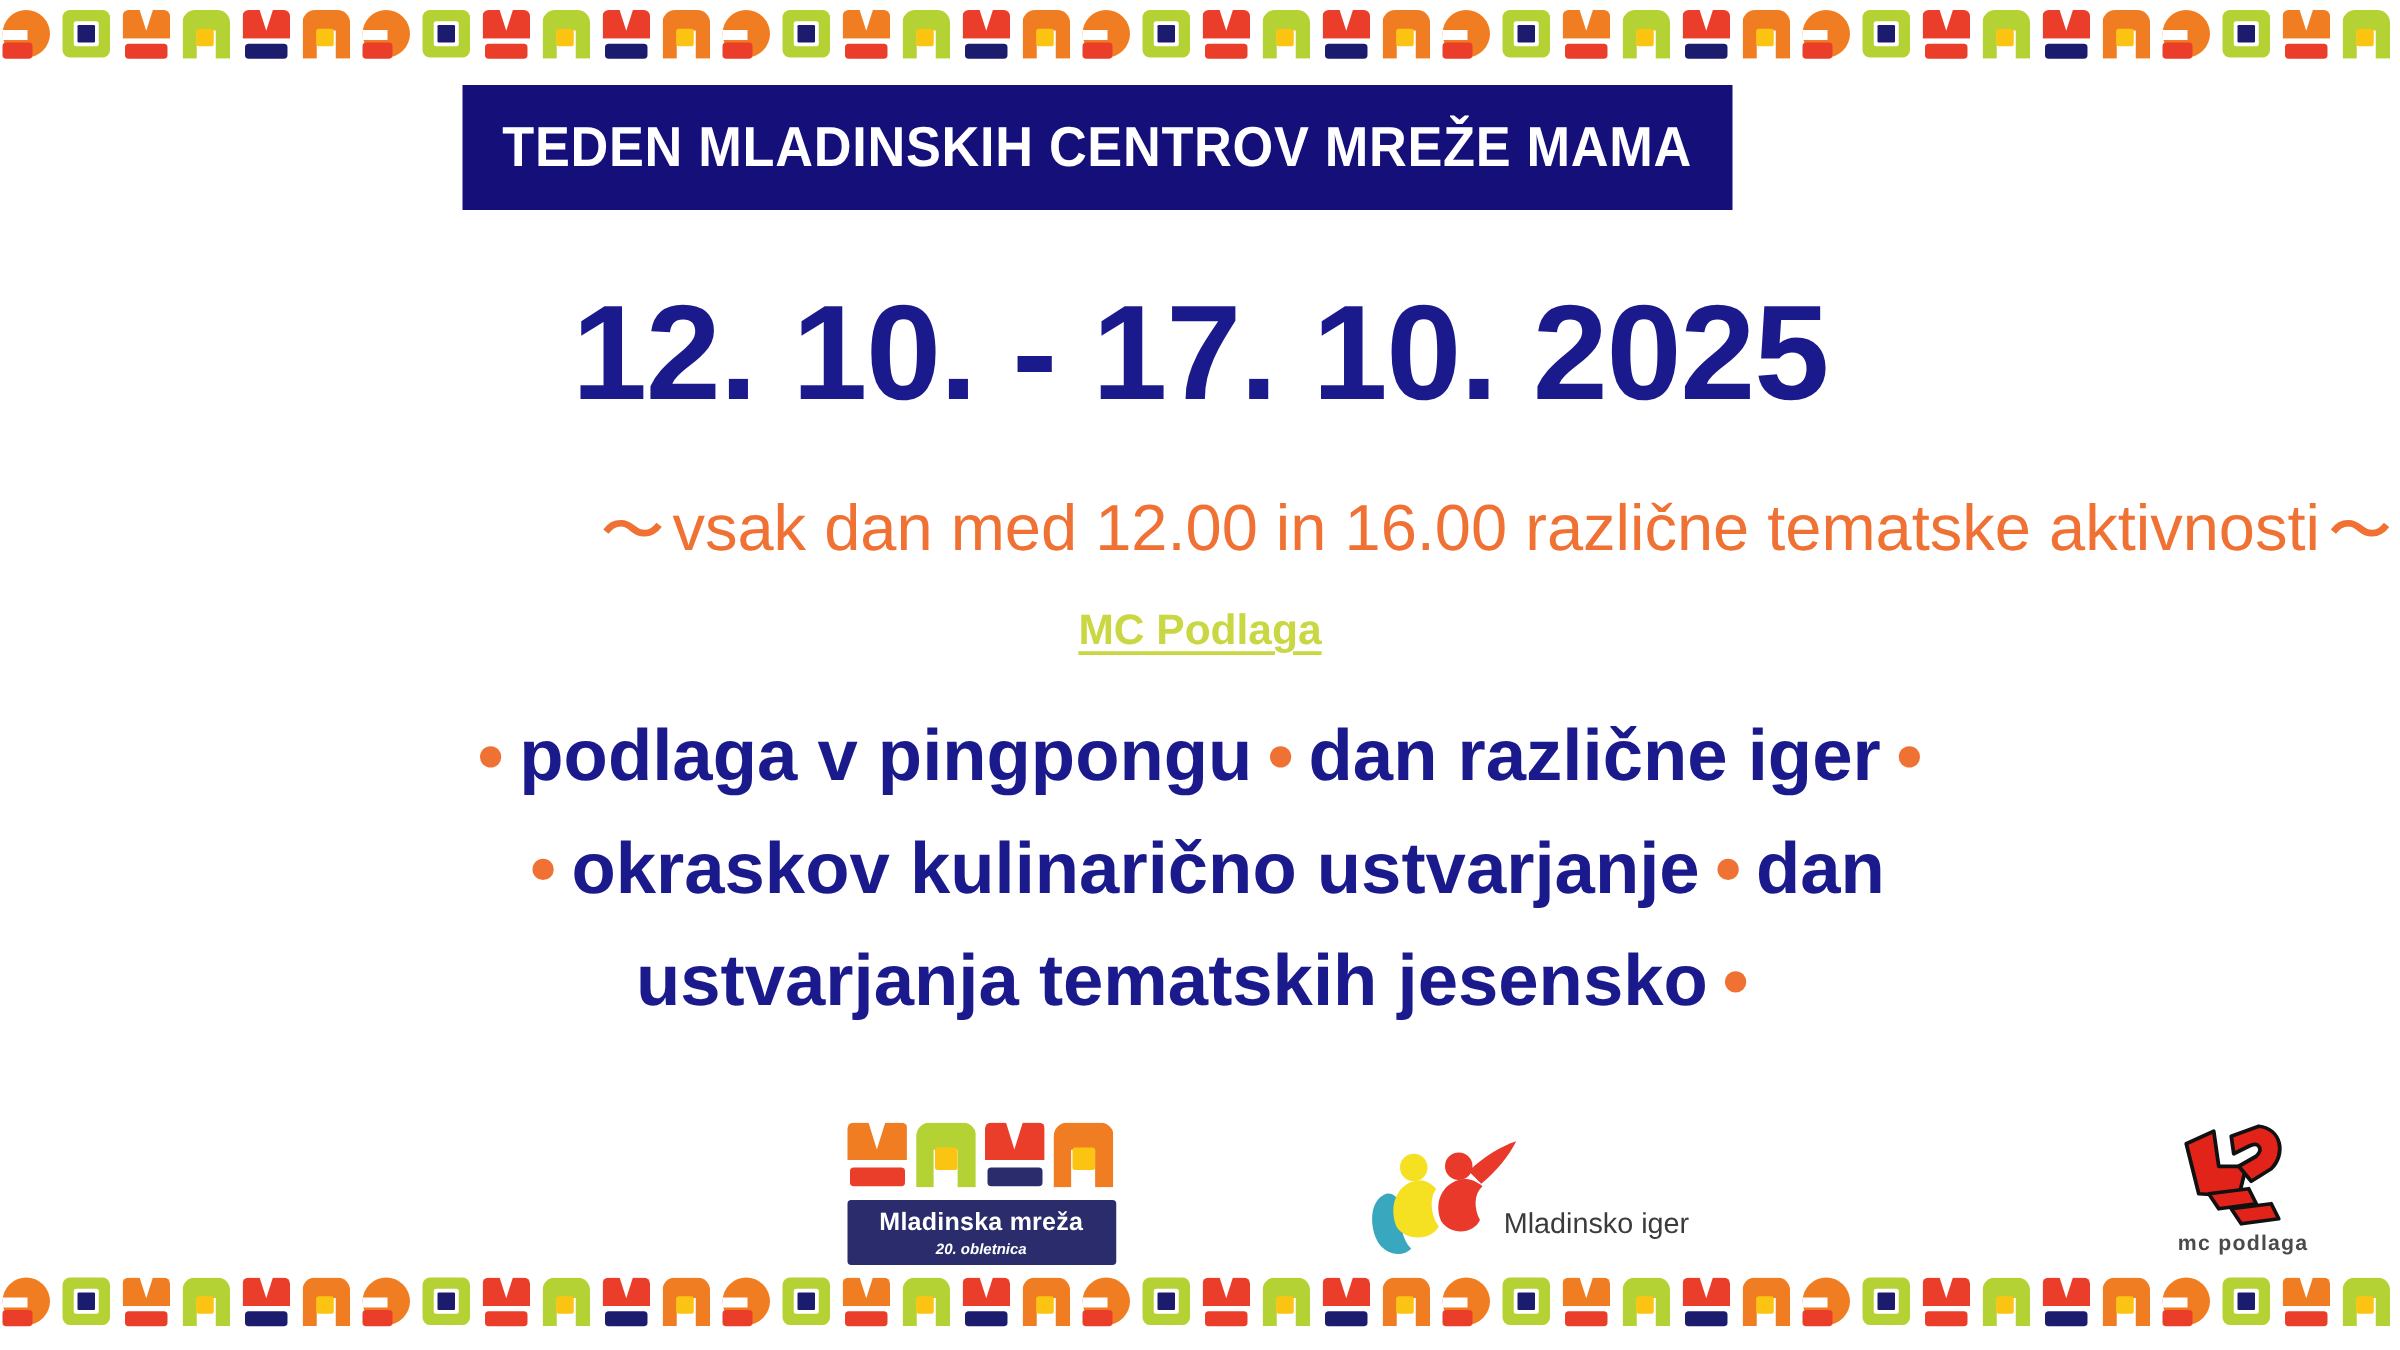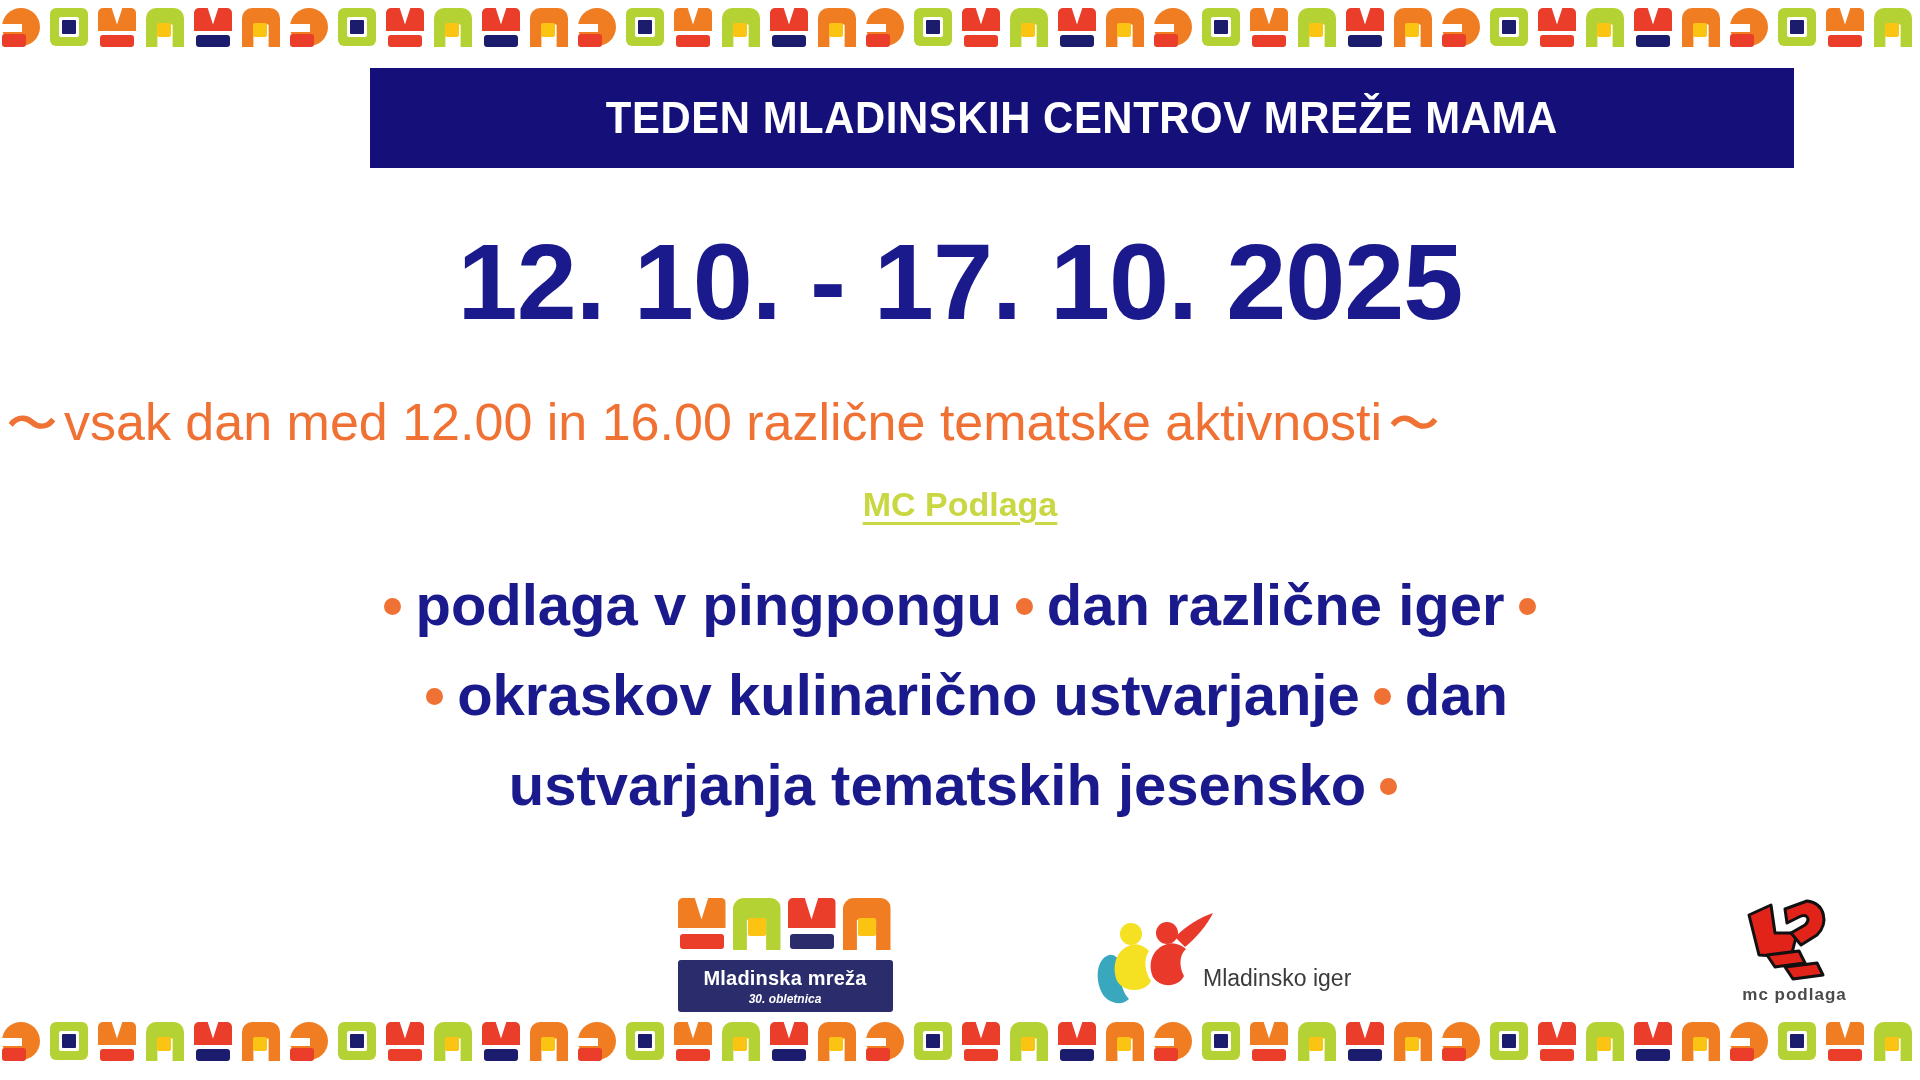"TEDEN MLADINSKIH CENTROV MREŽE MAMA" .banner { width: 1424px -> 1016px }
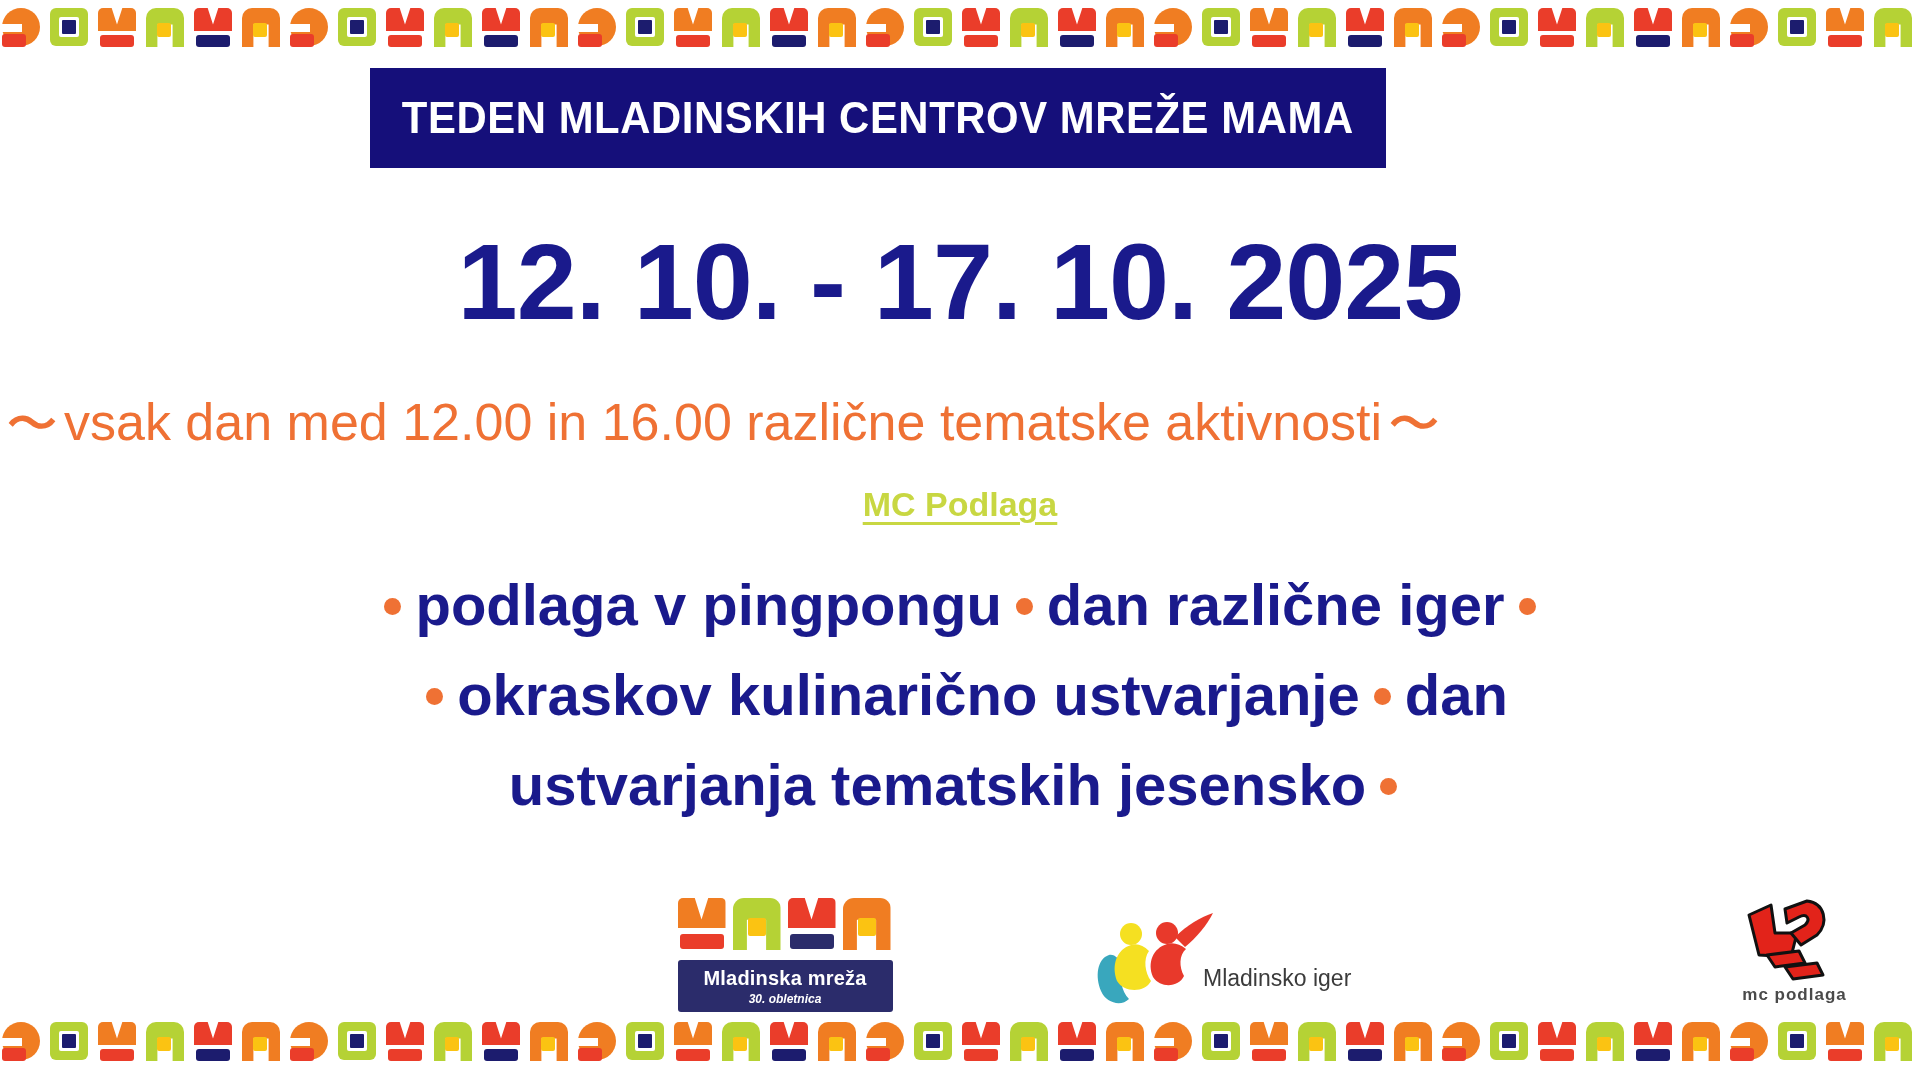"〜vsak dan med 12.00 in" .subtitle { text-align: left -> right }
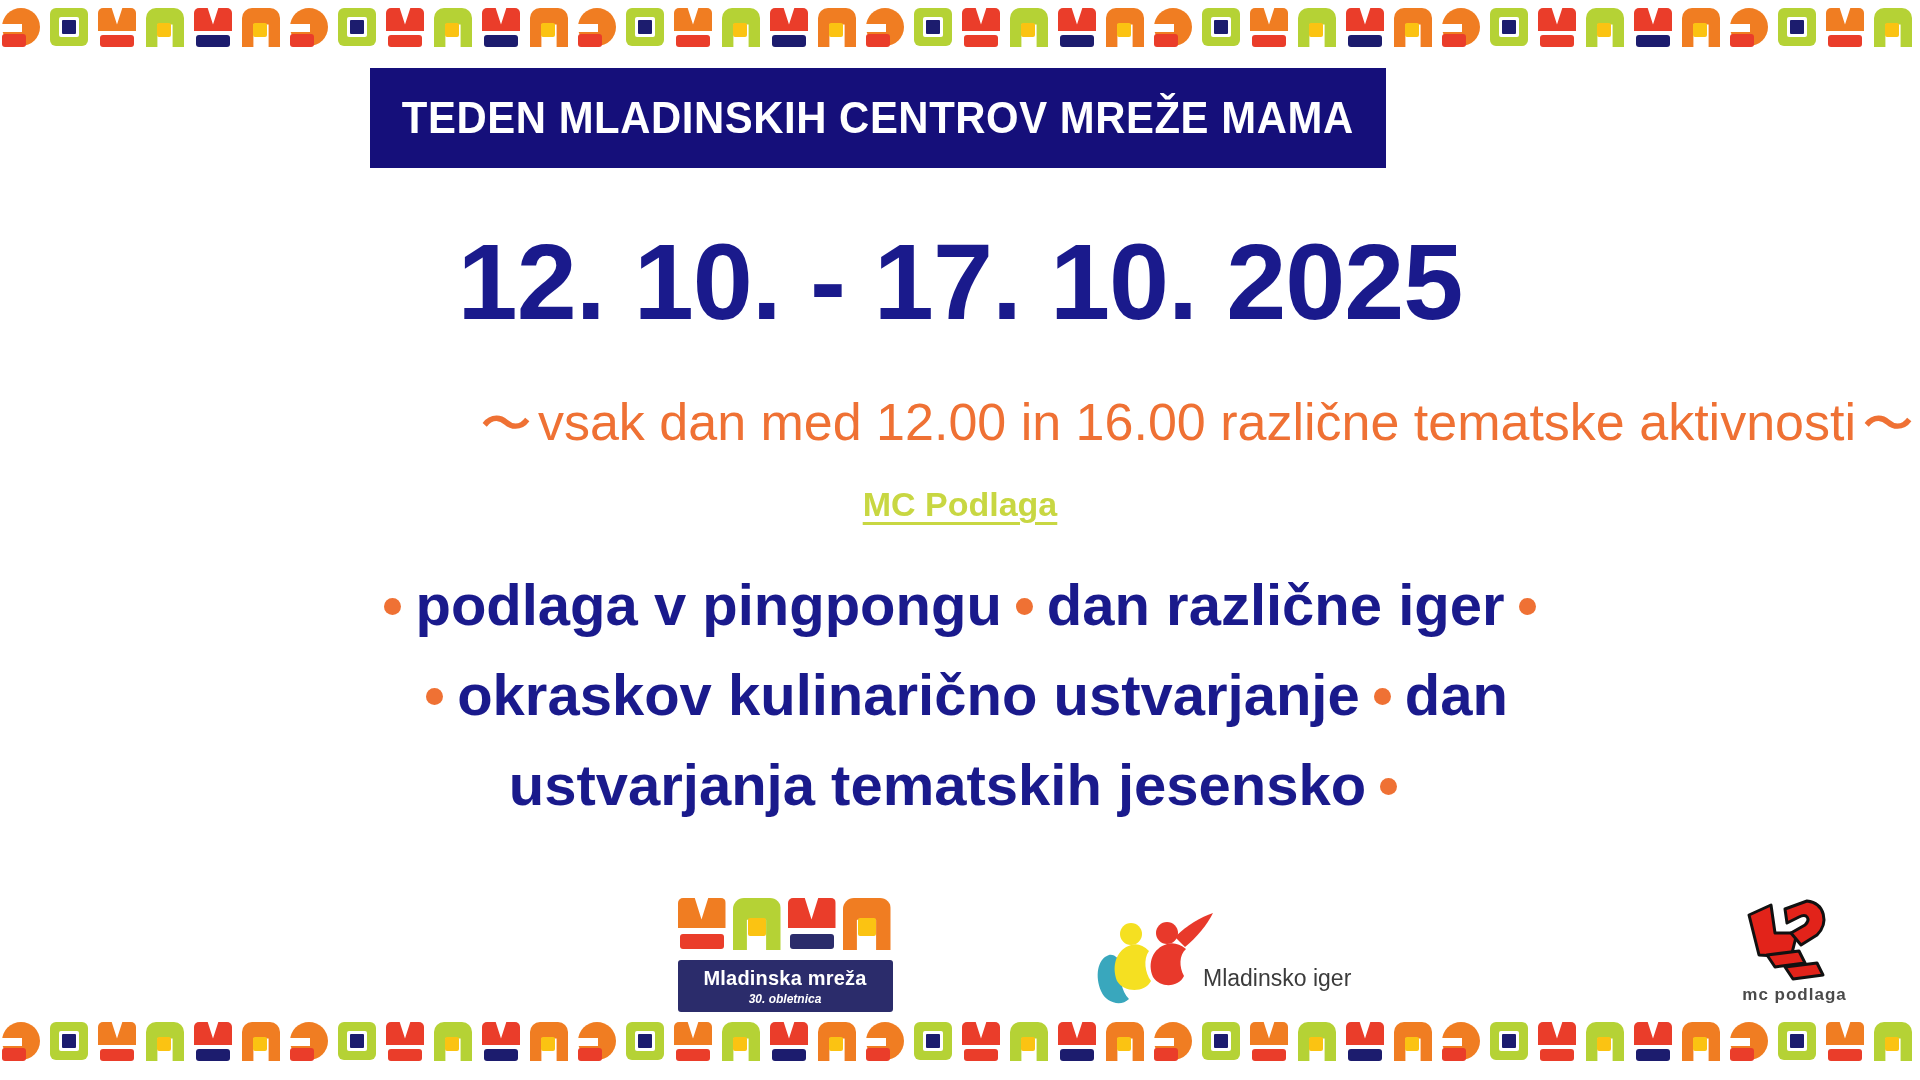"30. obletnica" span.mama-plate-l2 { text: 30 -> 20 }
